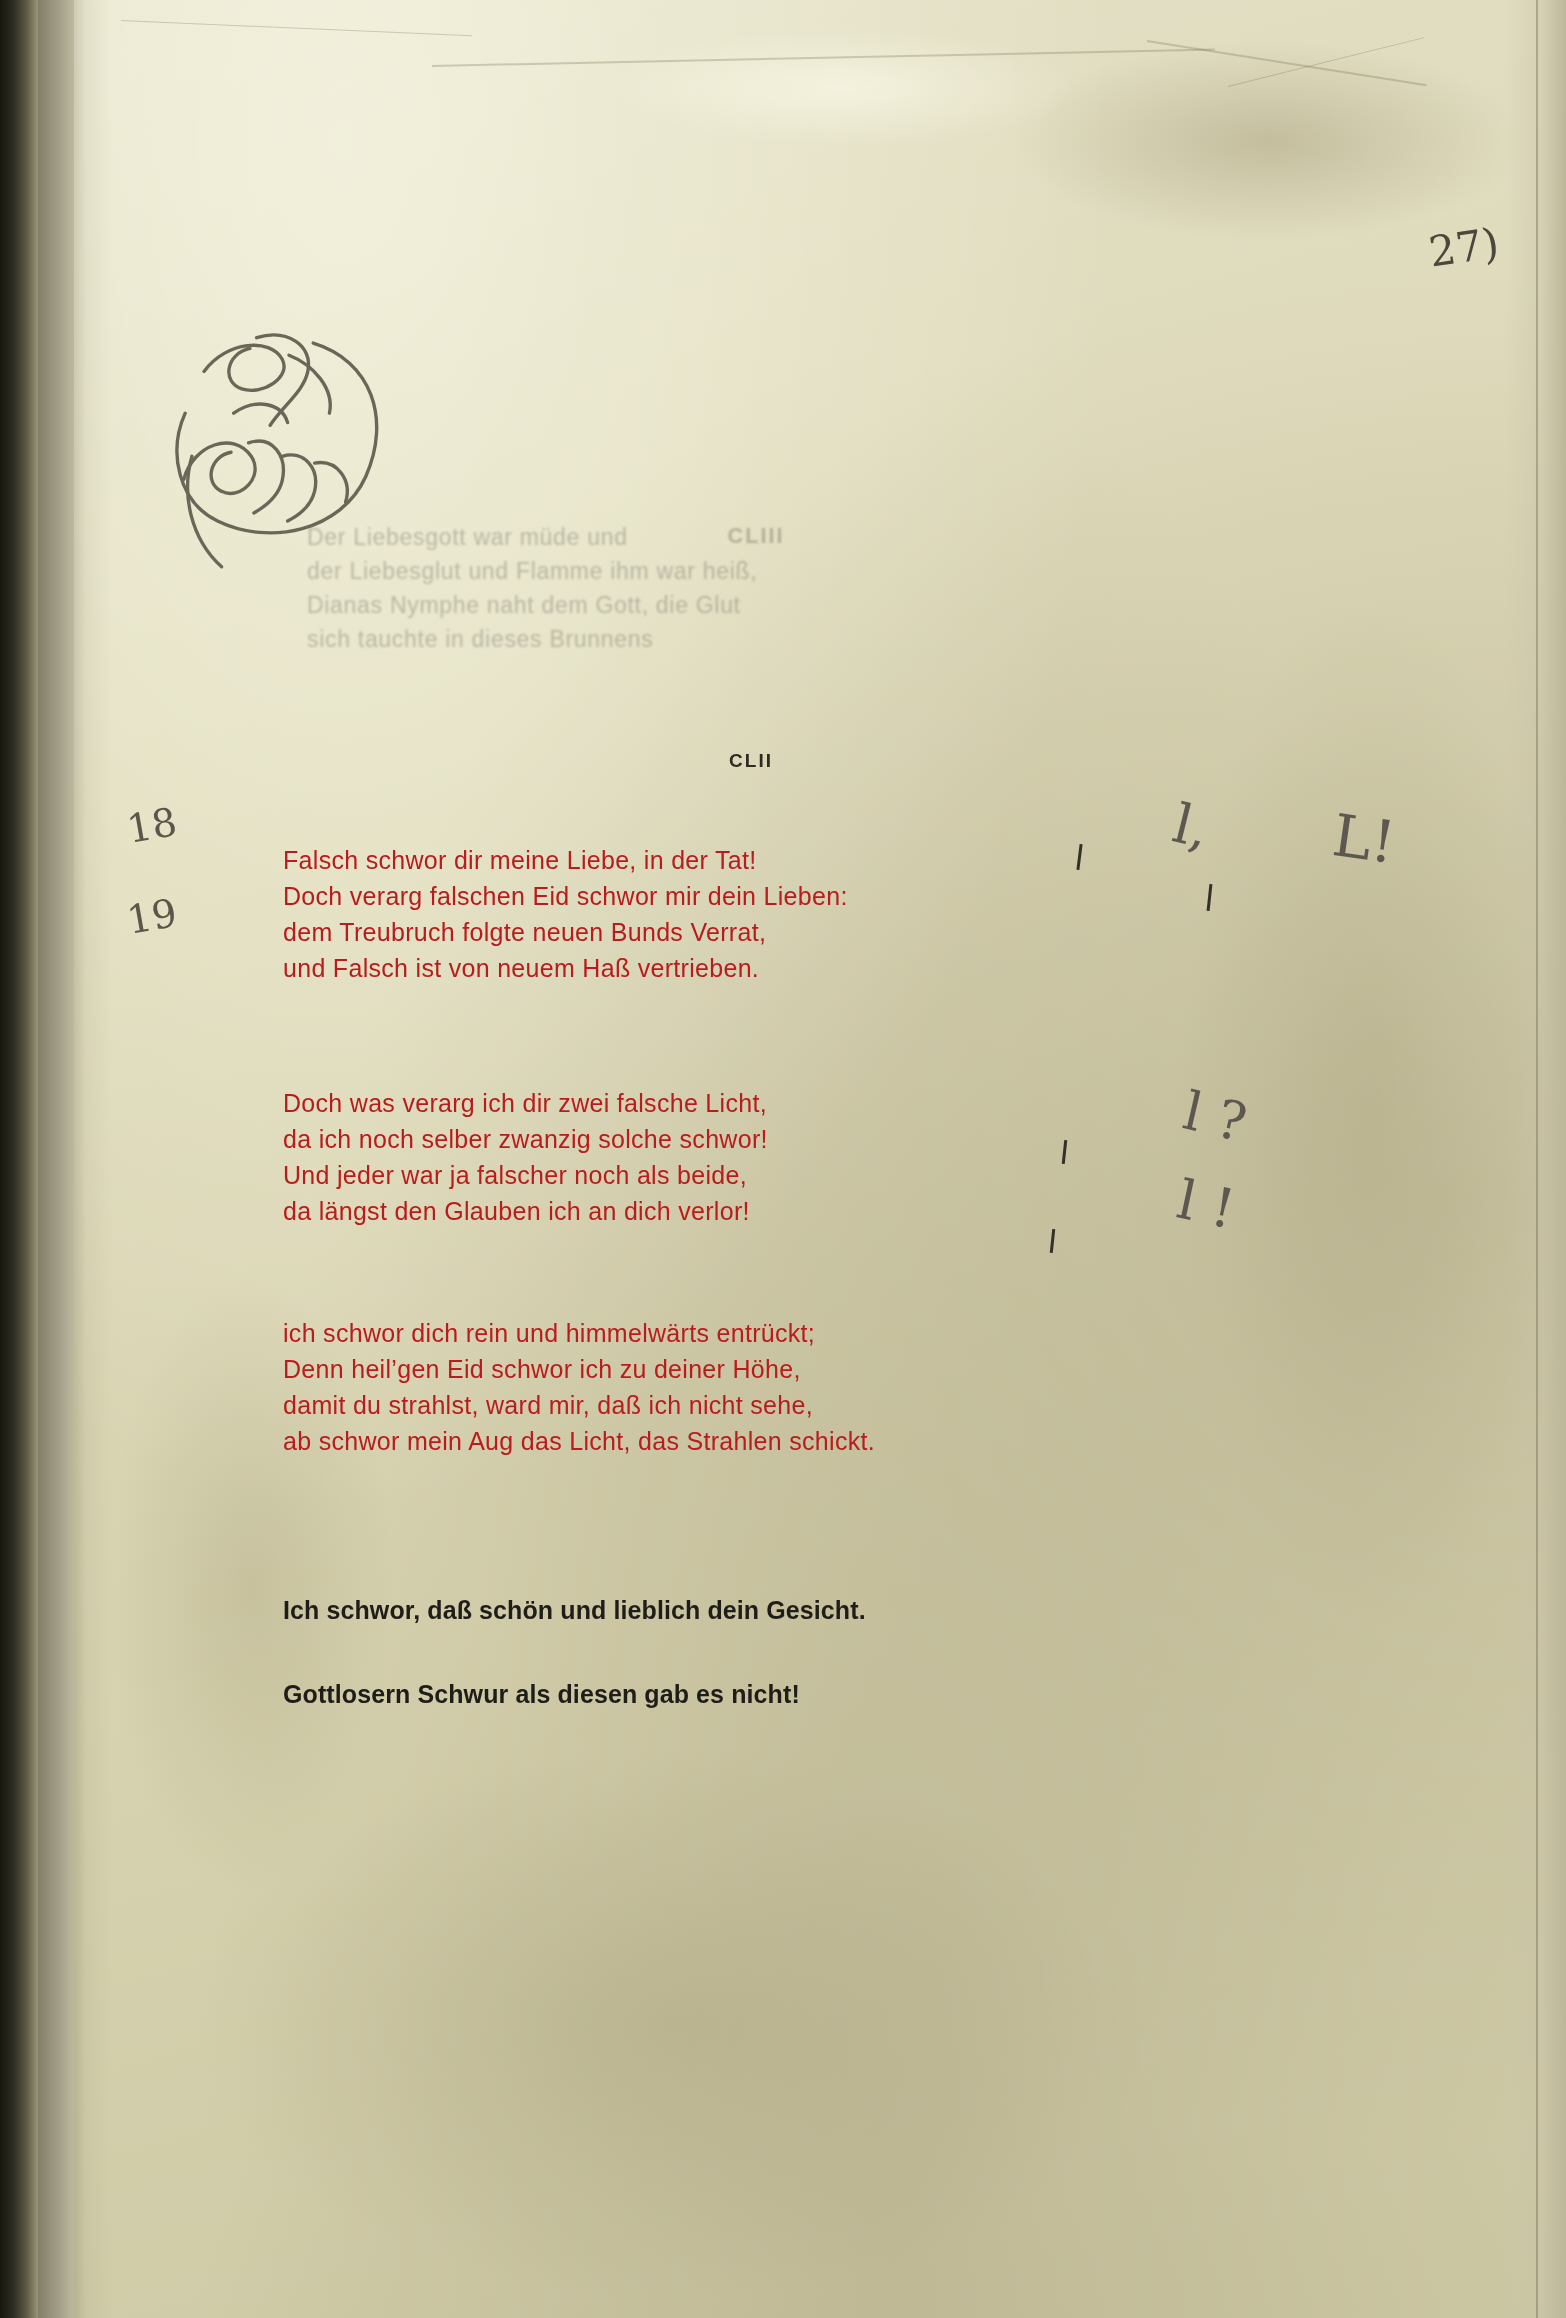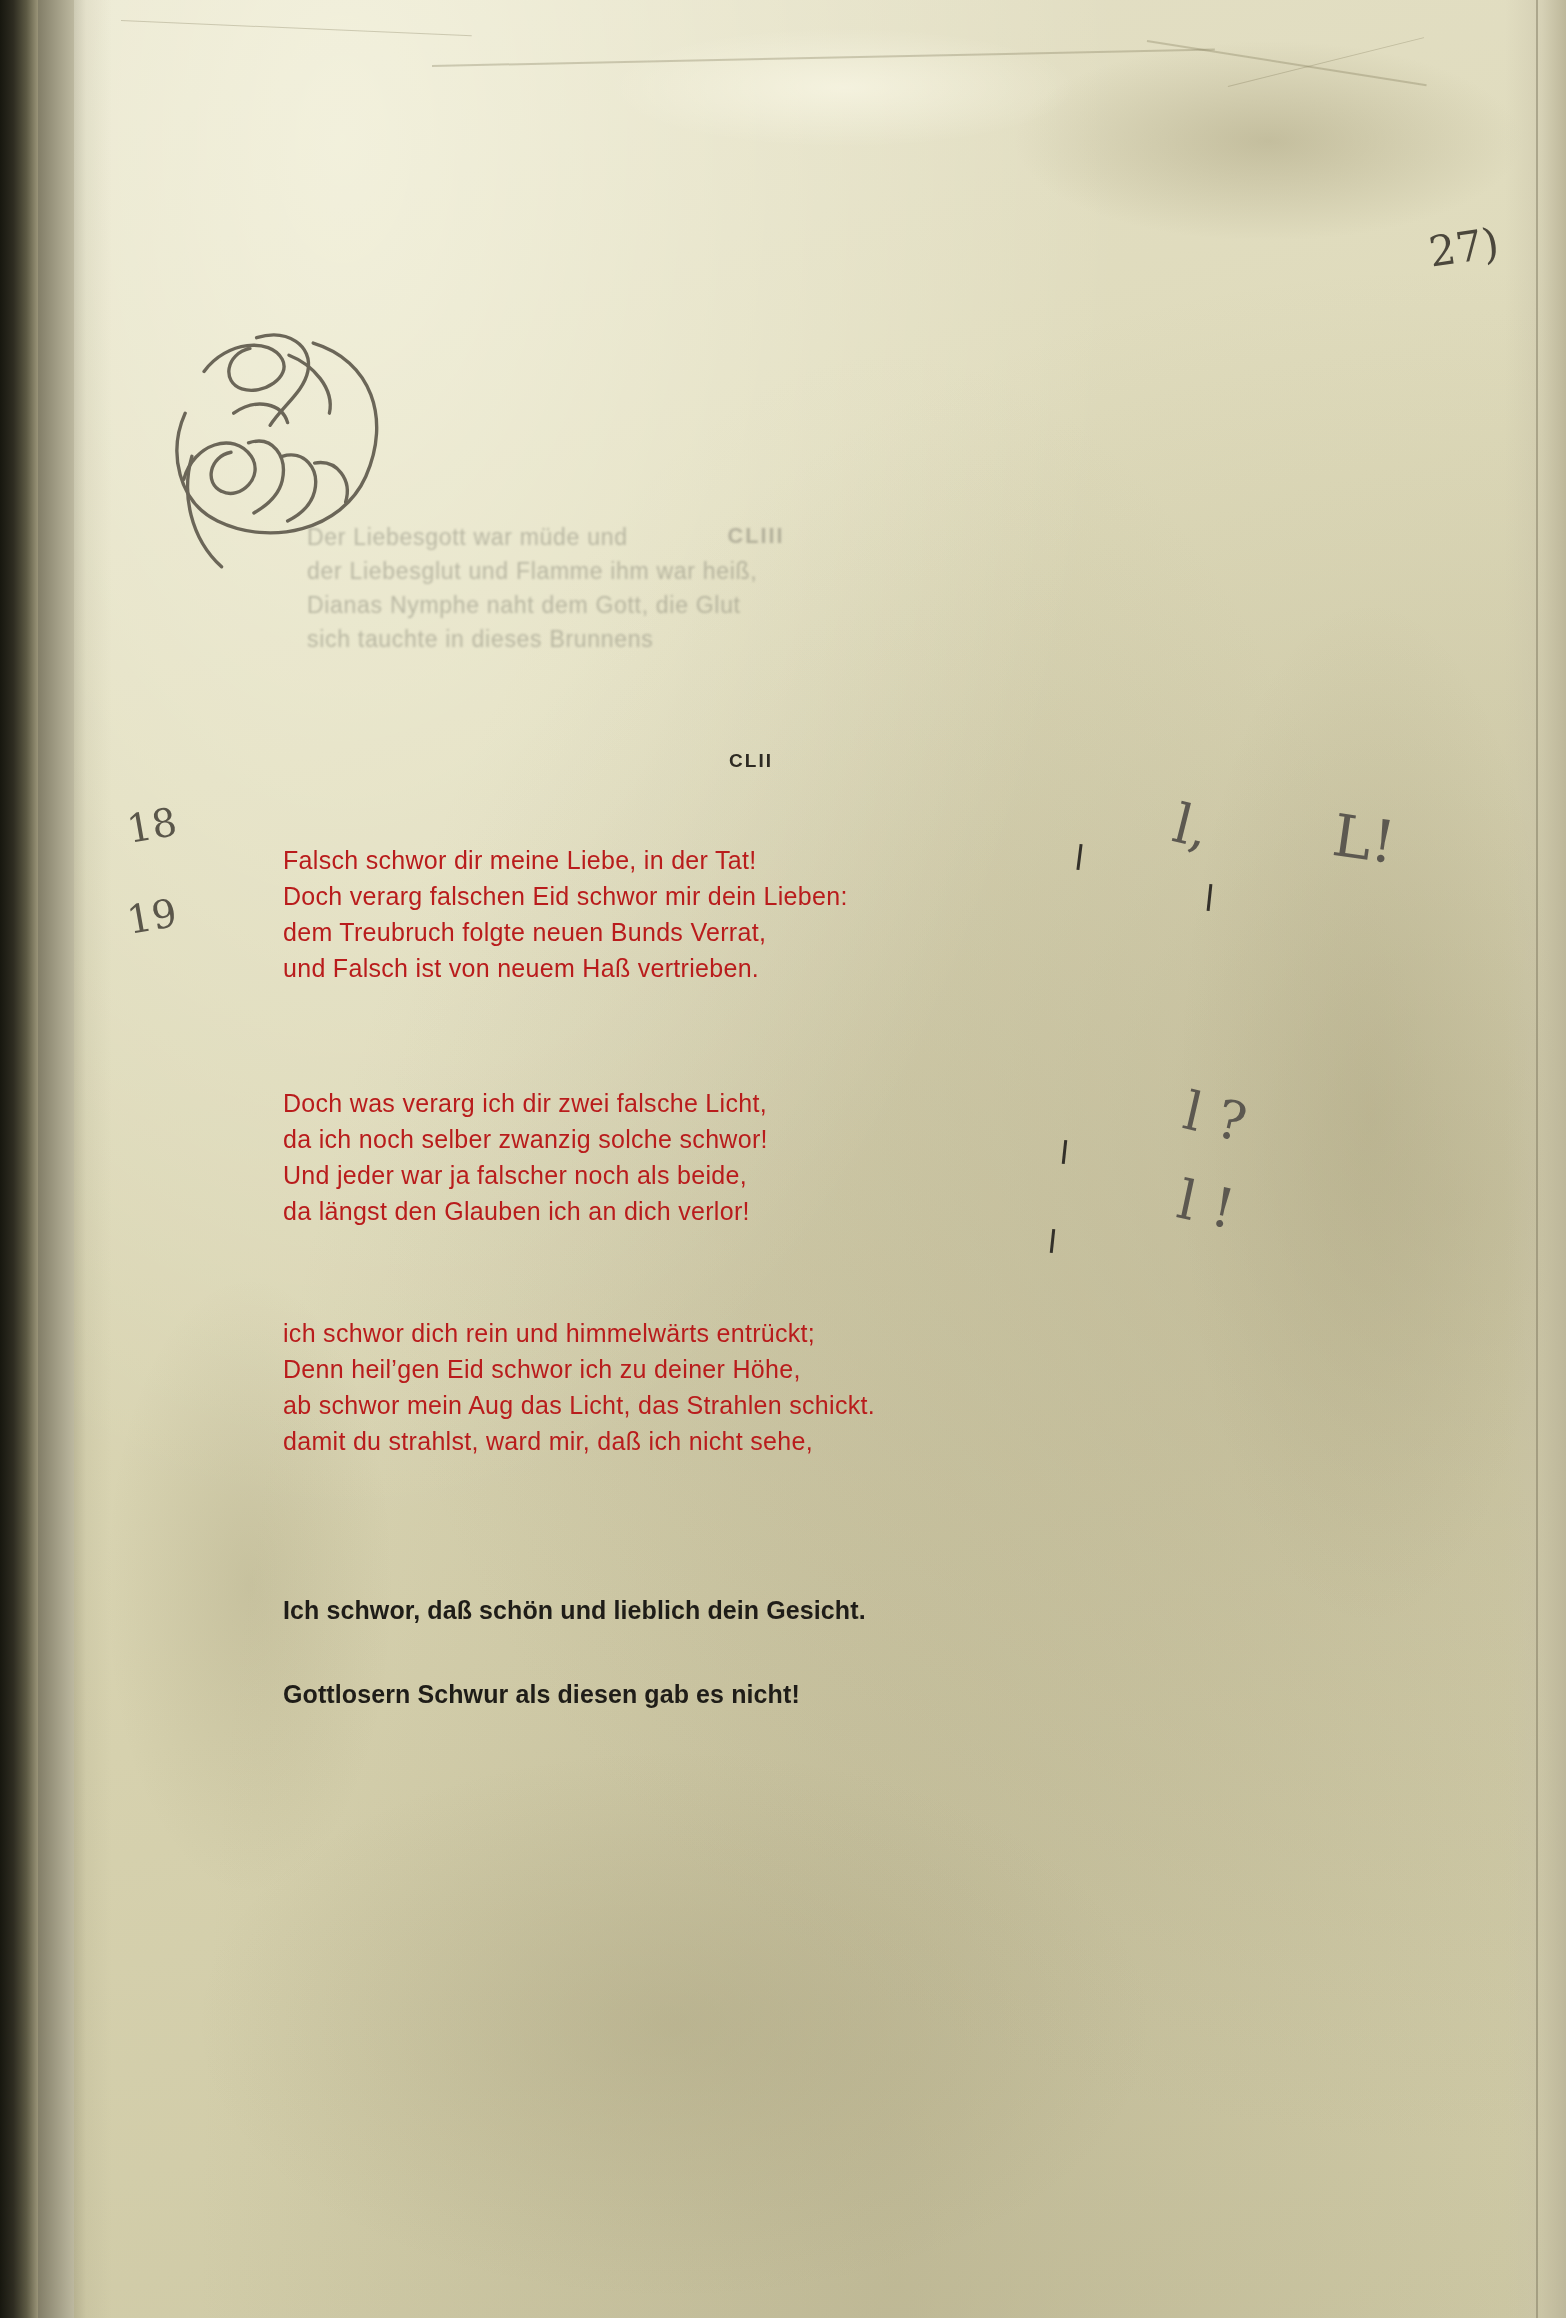"ab schwor mein Aug das" span.line { order: before "damit du strahlst, ward mir," -> after "damit du strahlst, ward mir," }
